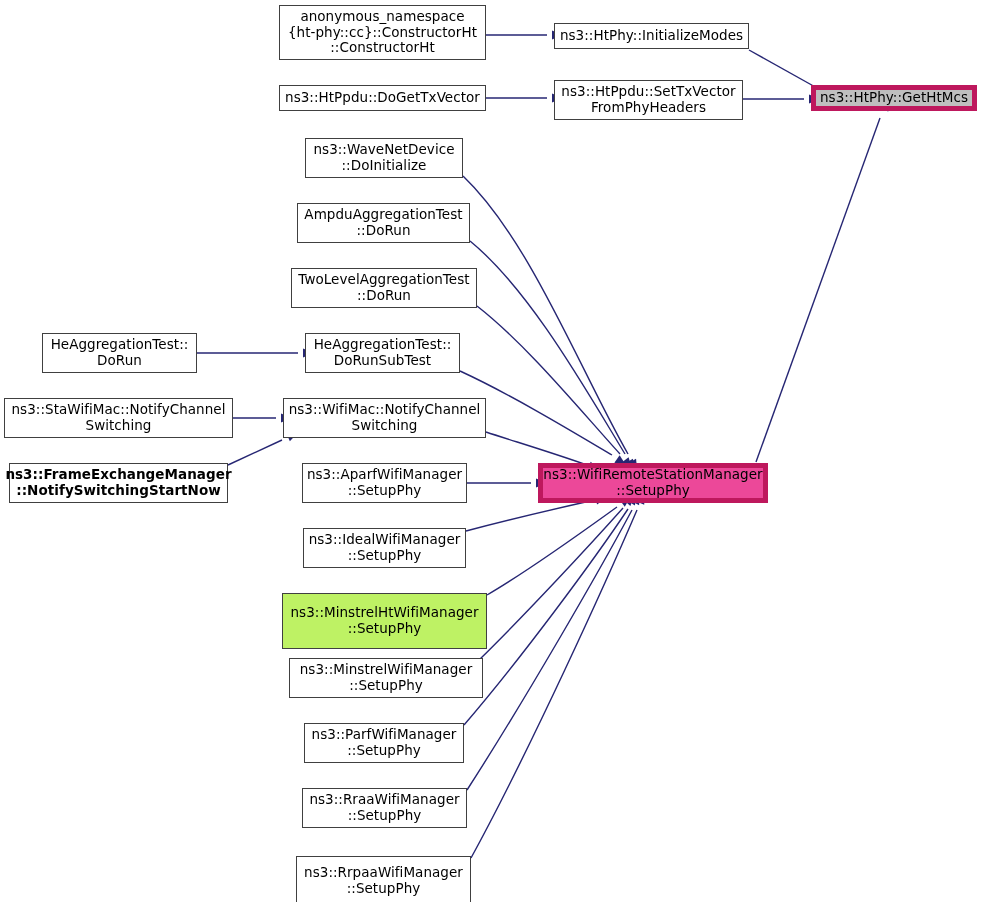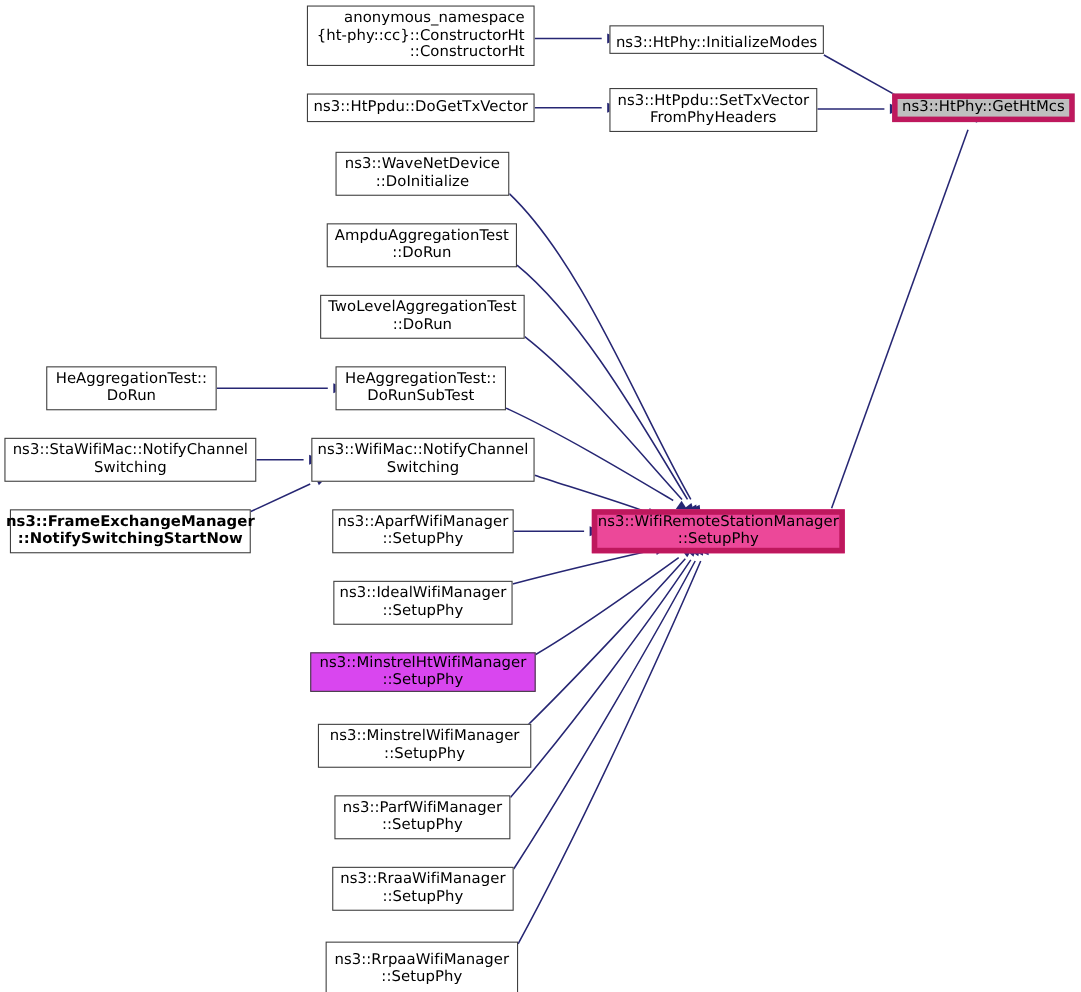"anonymous_namespace" div.gnode { text-align: right -> none }
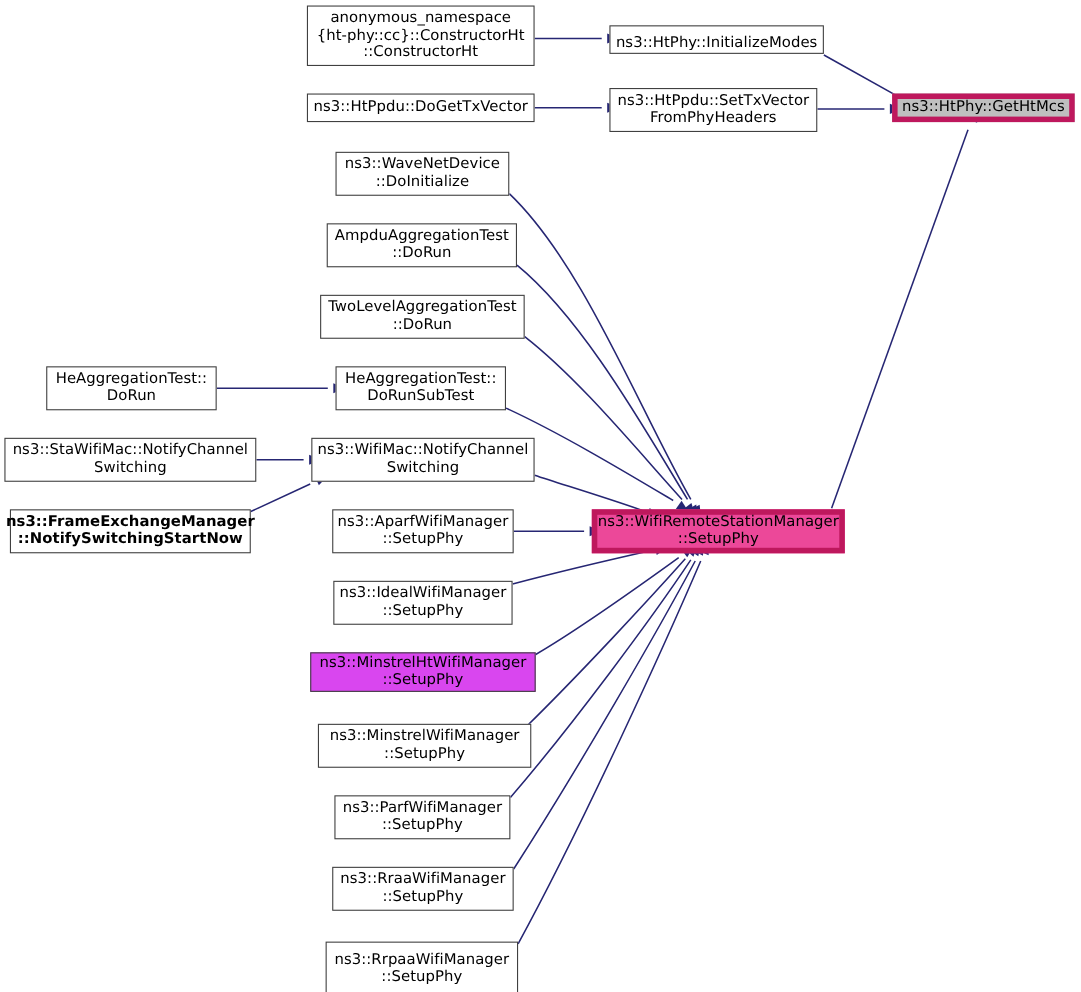"ns3::HtPhy::InitializeModes" div.gnode { align-items: flex-end -> none }
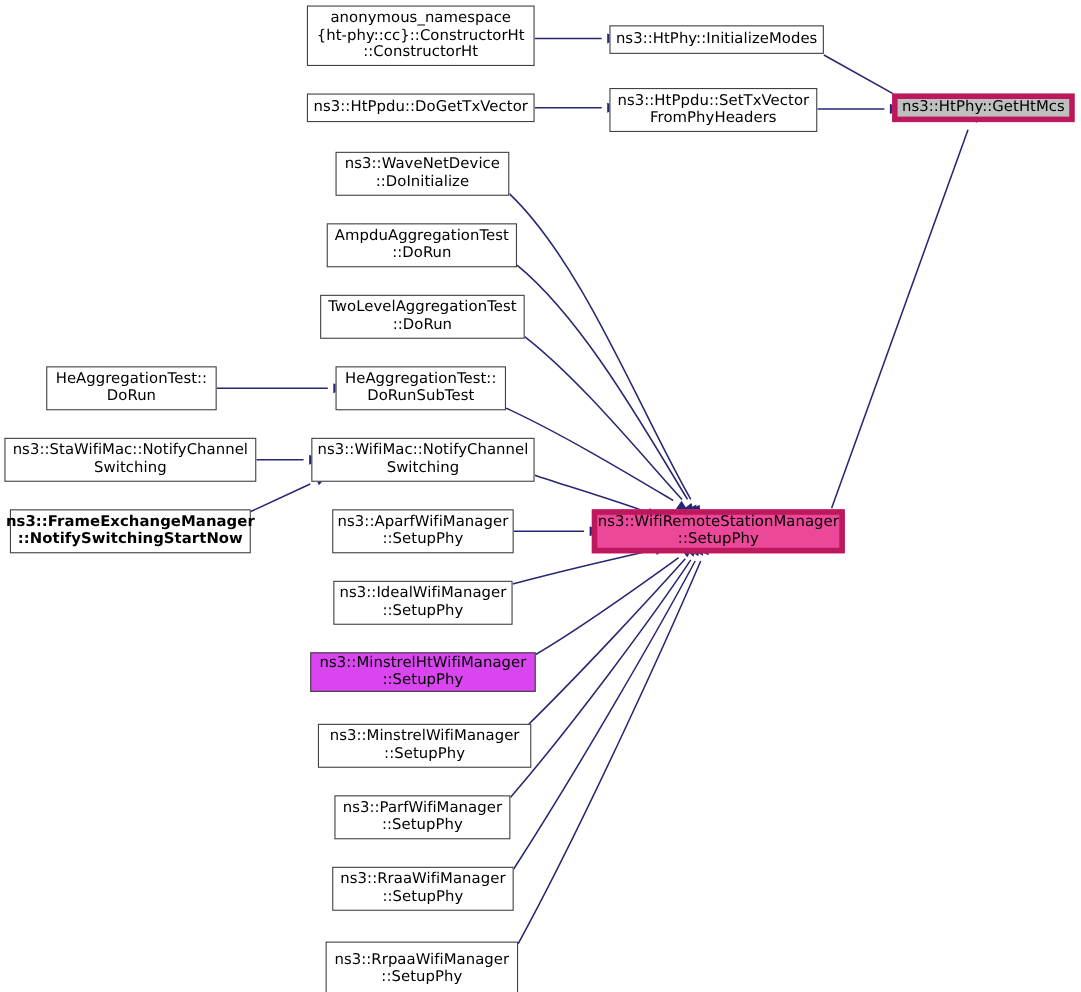"ns3::MinstrelHtWifiManager" div.gnode { background: #d946ef -> #bef264; height: 36px -> 56px }
